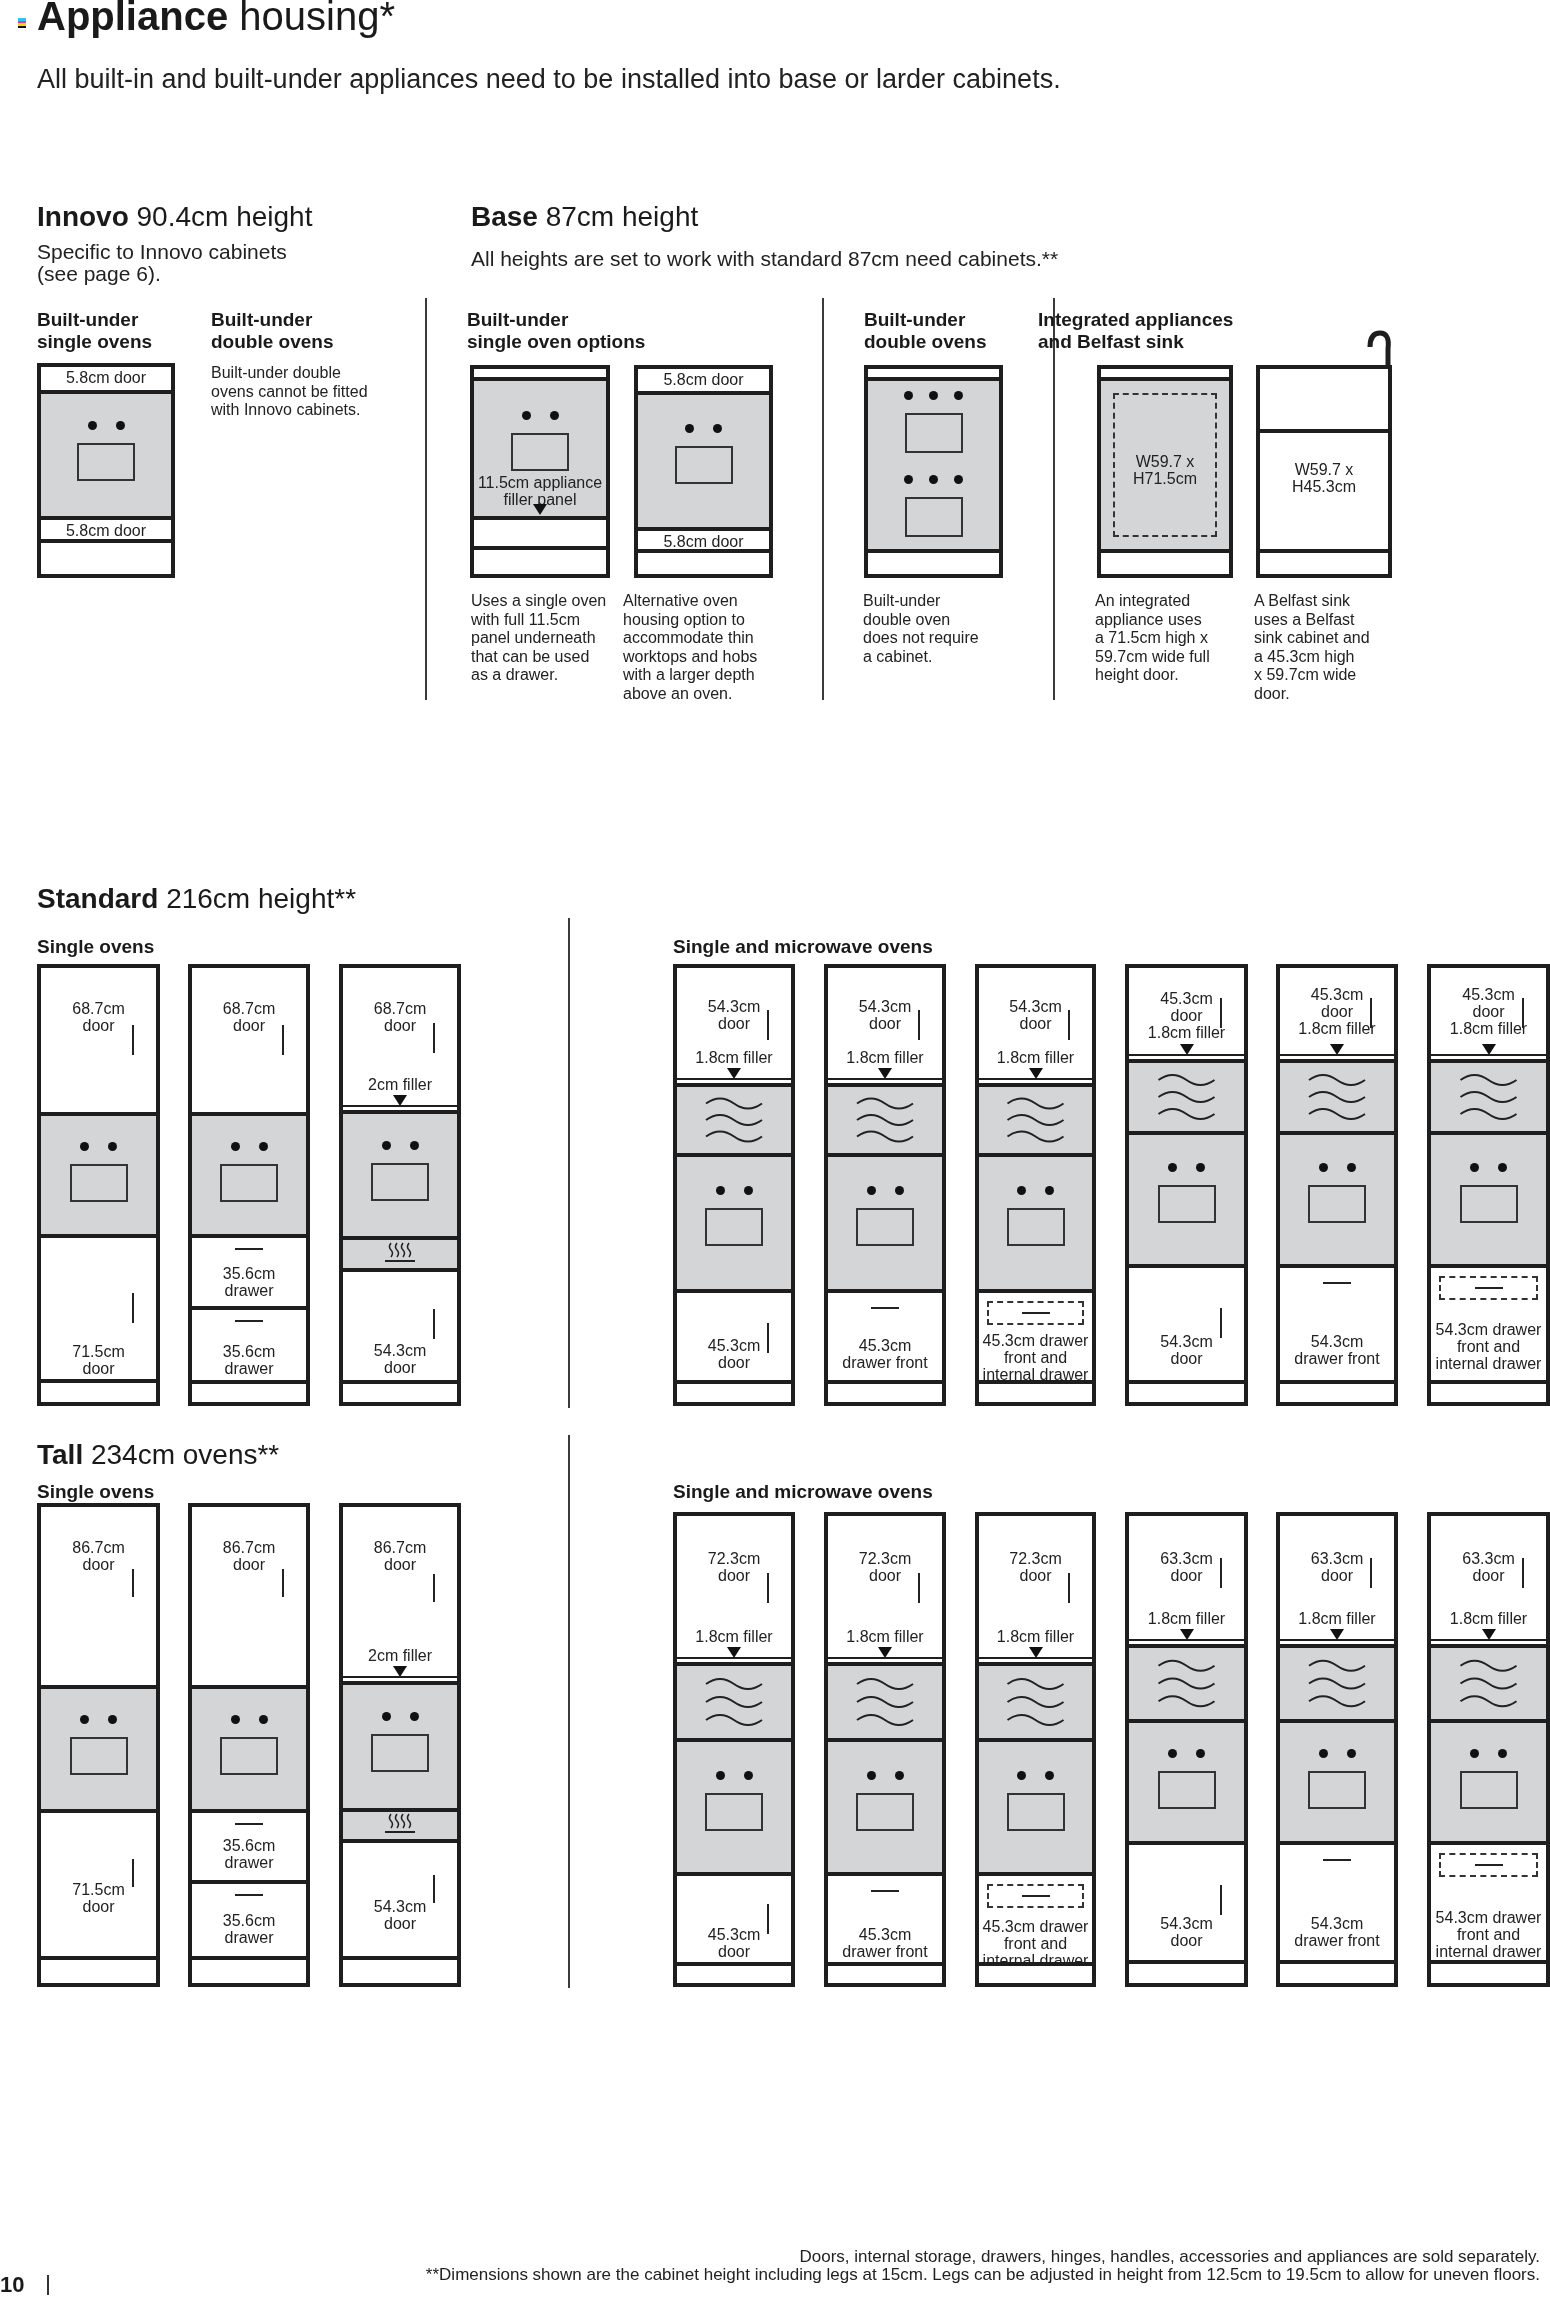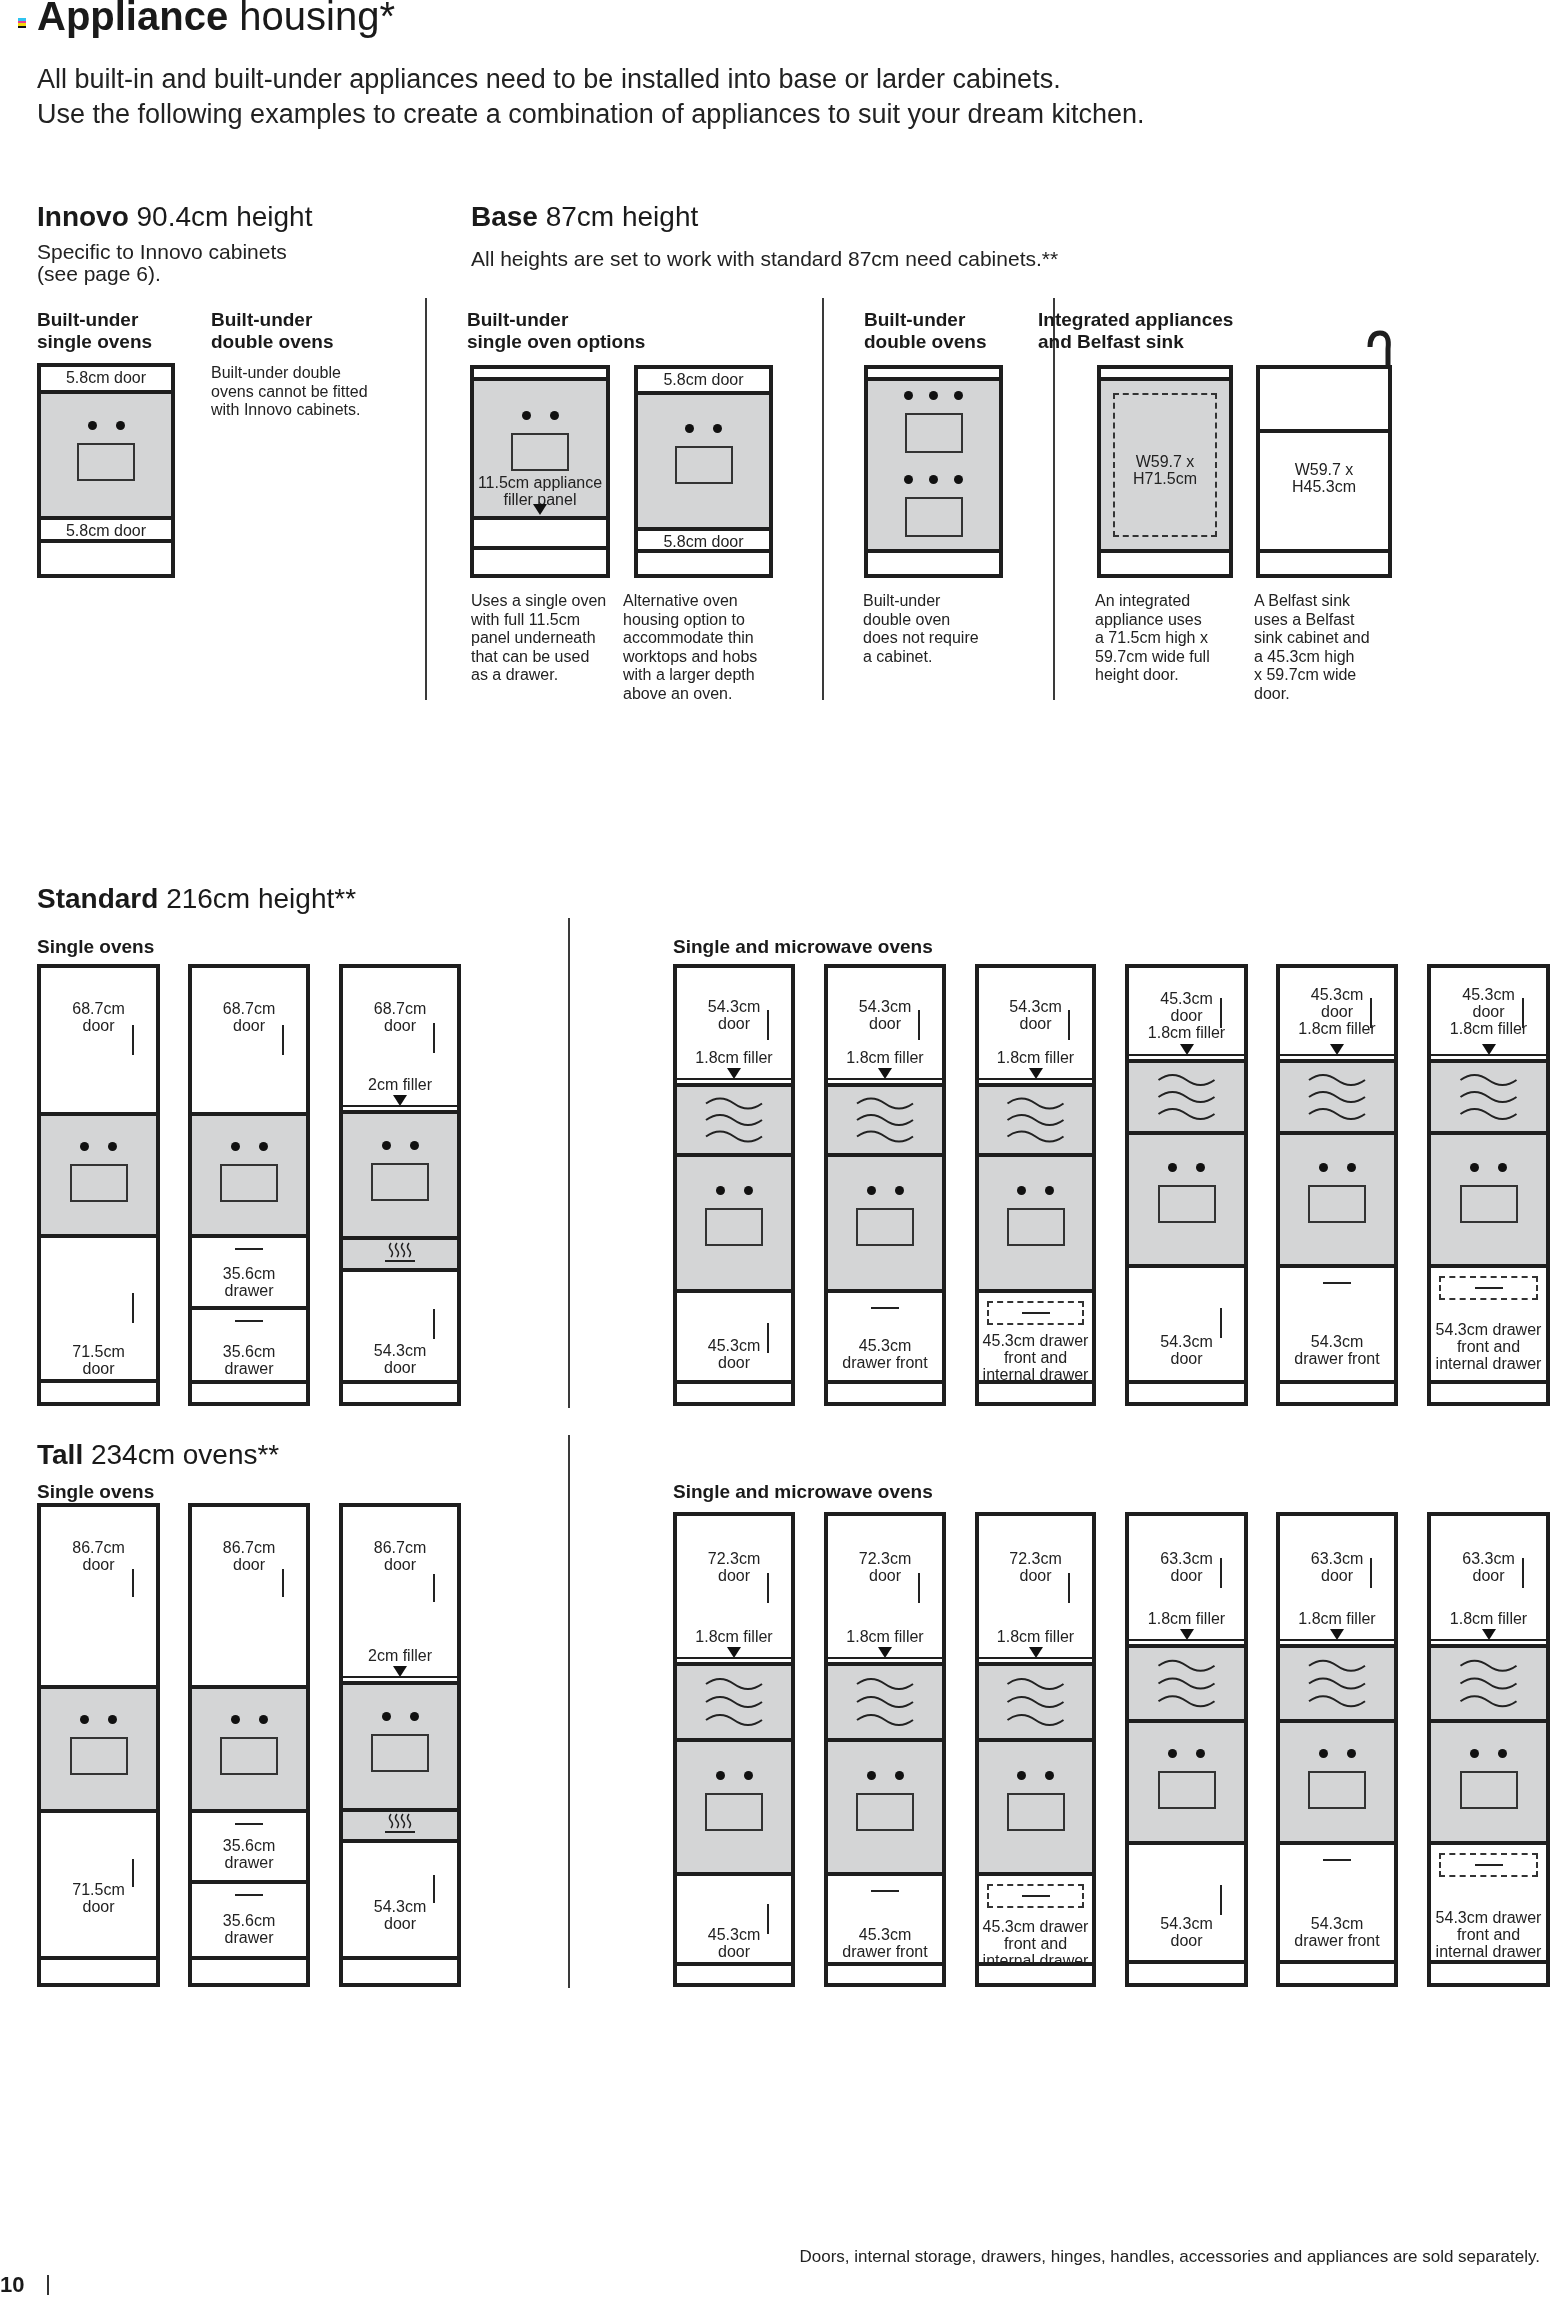"Use the following examples to" div { html: <div>Use the following examples to create a combination of appliances to suit your dream kitchen.</div> -> none }
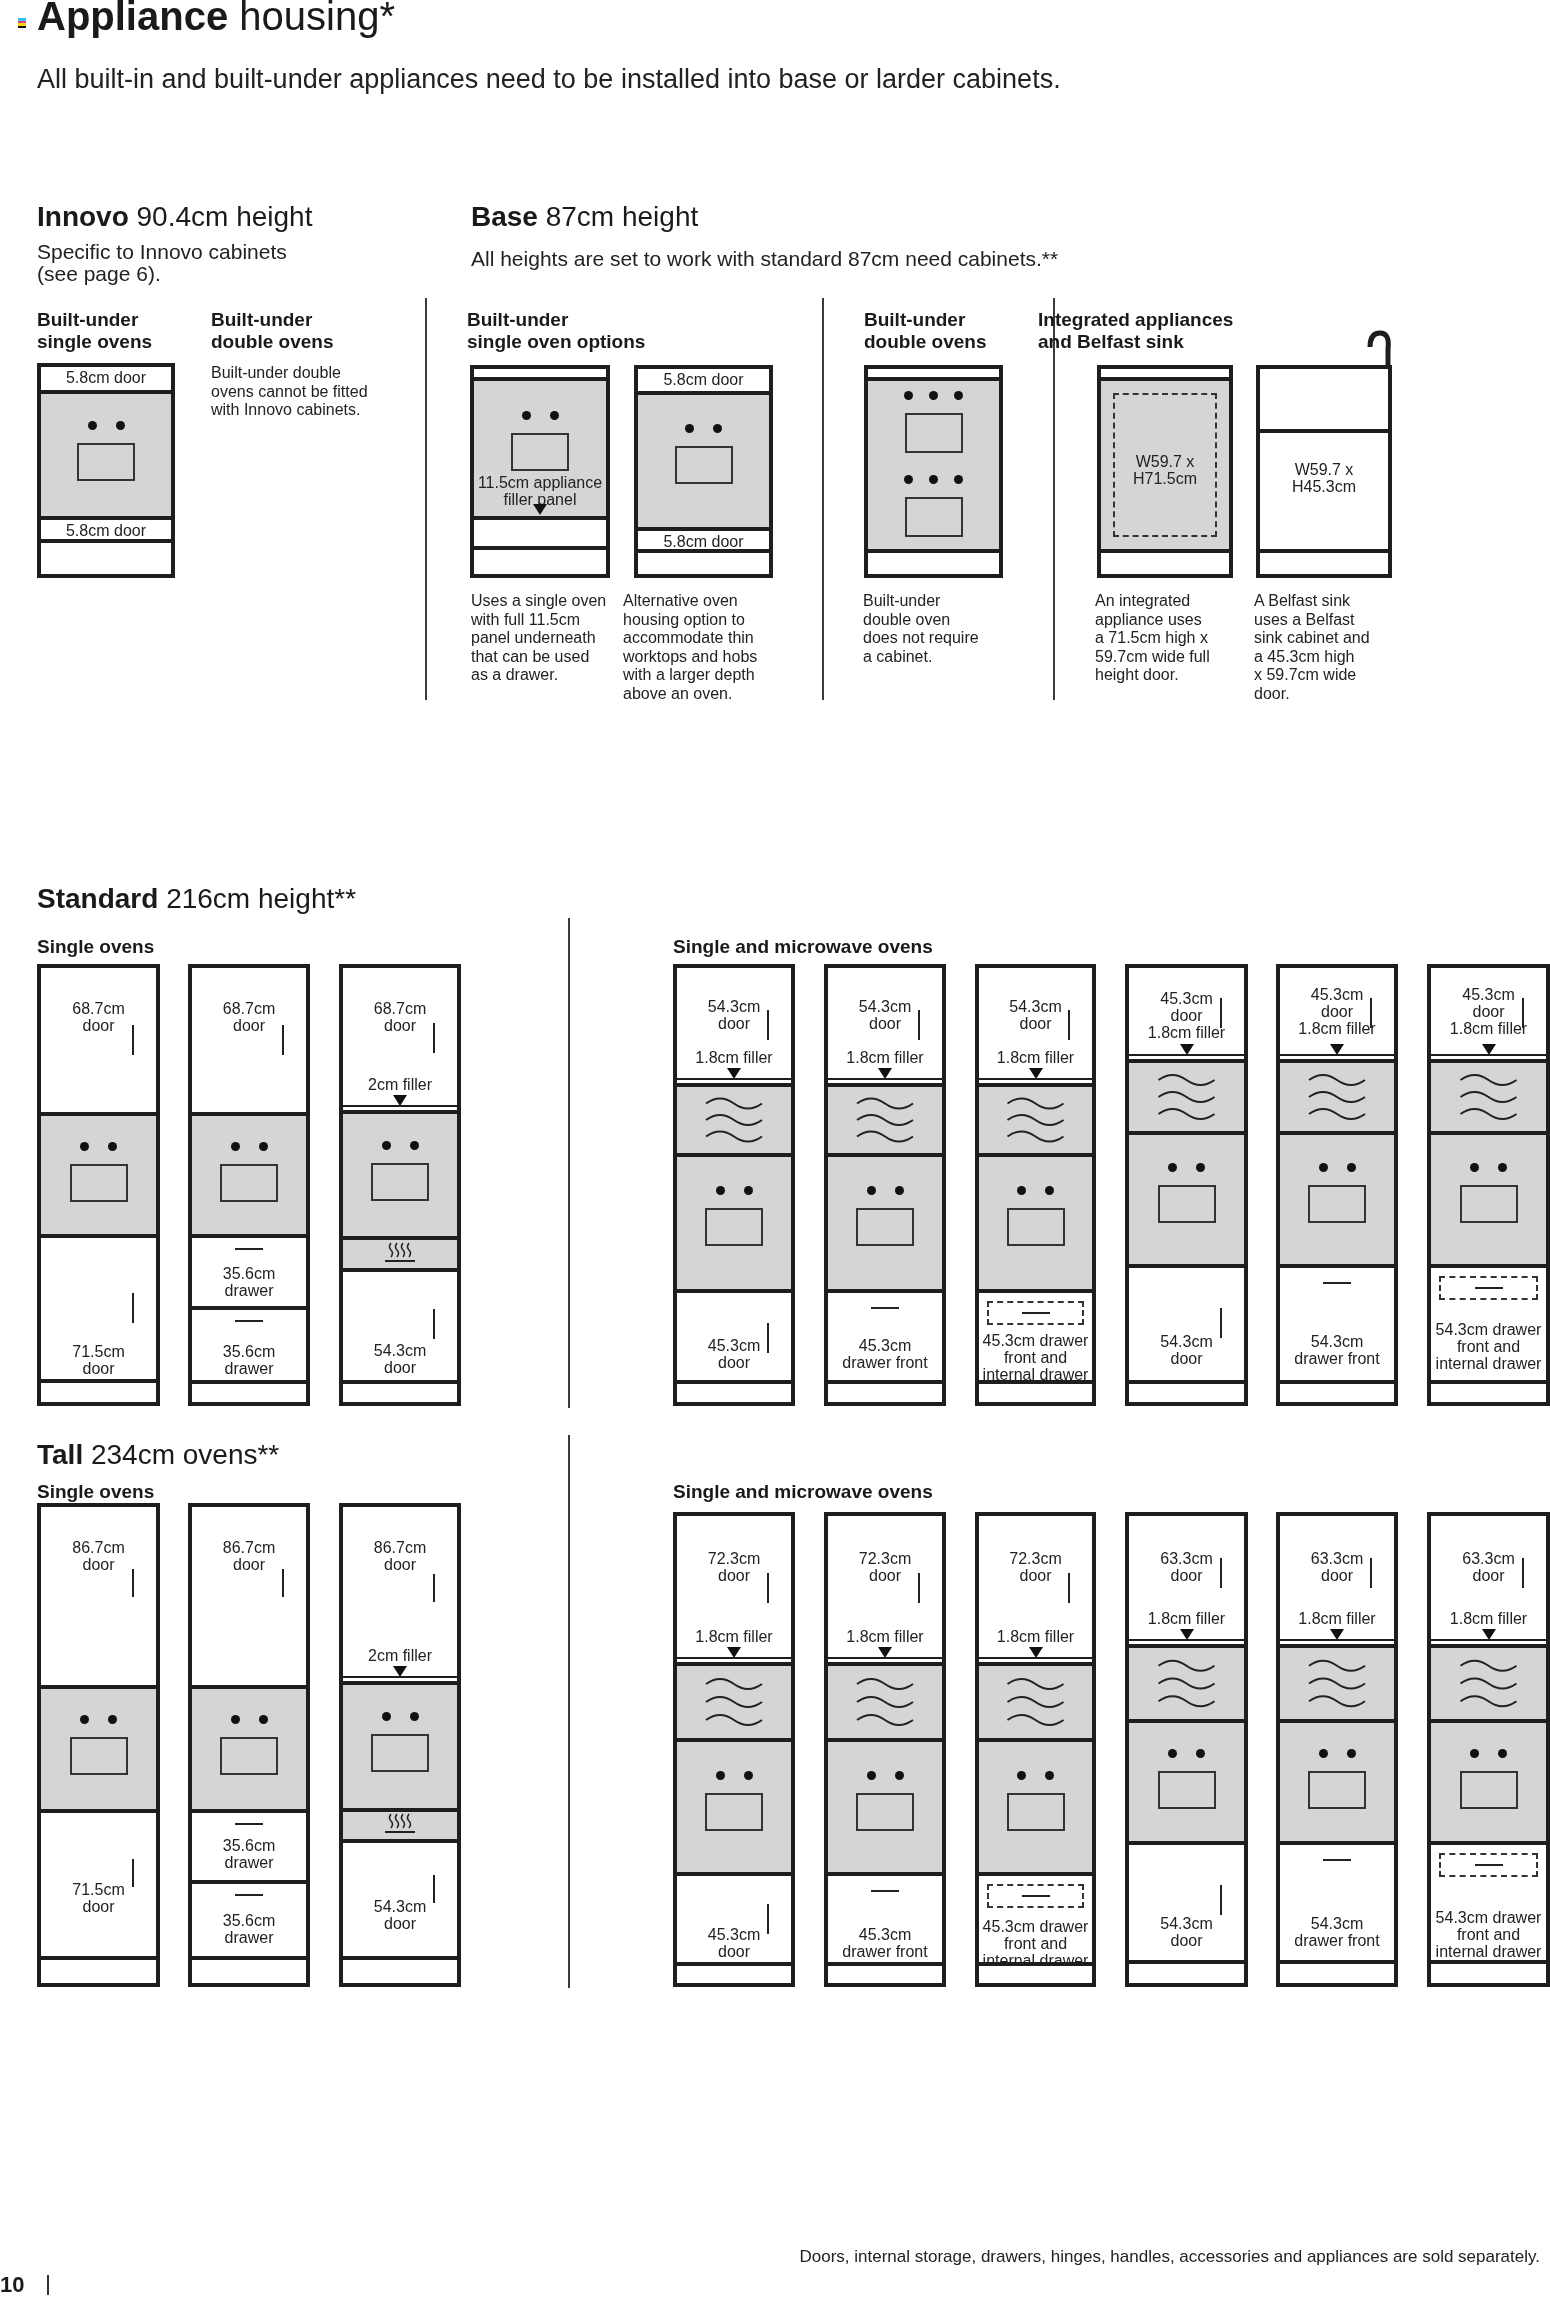"**Dimensions shown are the cabinet" div { html: none -> <div>**Dimensions shown are the cabinet height including legs at 15cm. Legs can be adjusted in height from 12.5cm to 19.5cm to allow for uneven floors.</div> }
